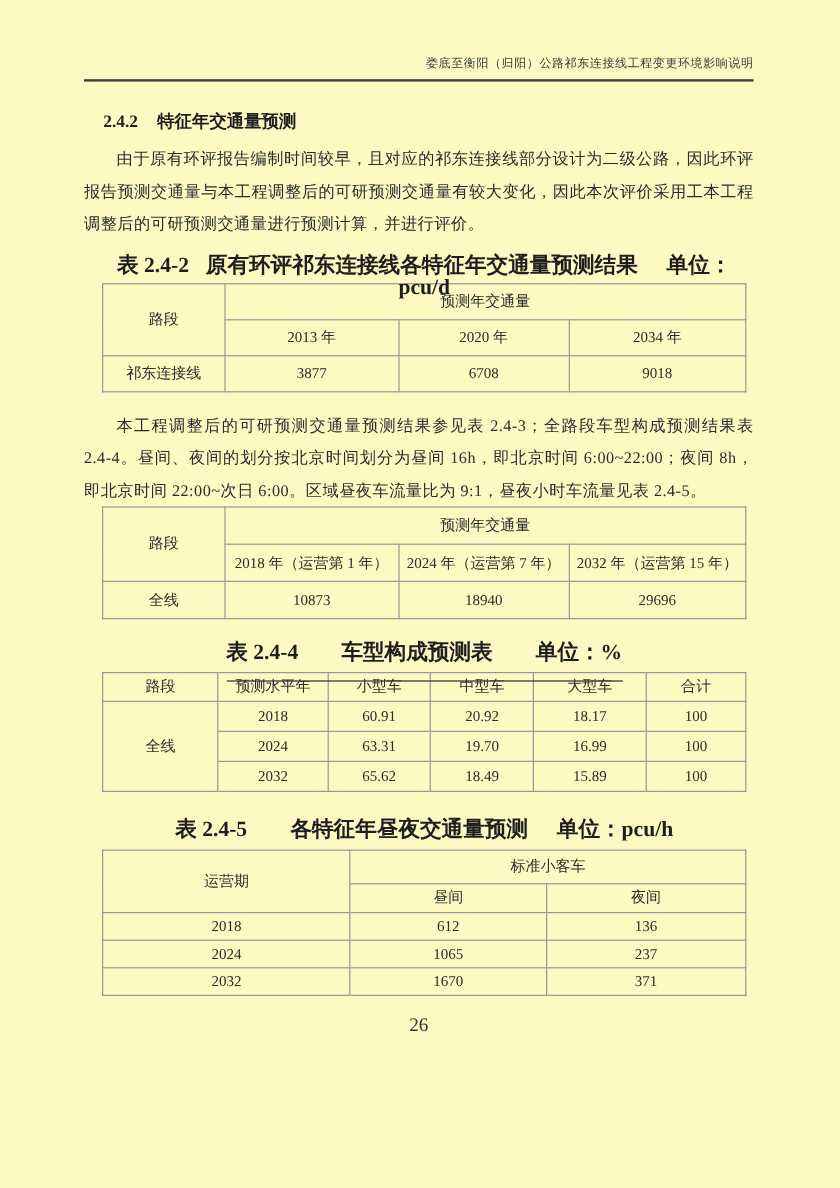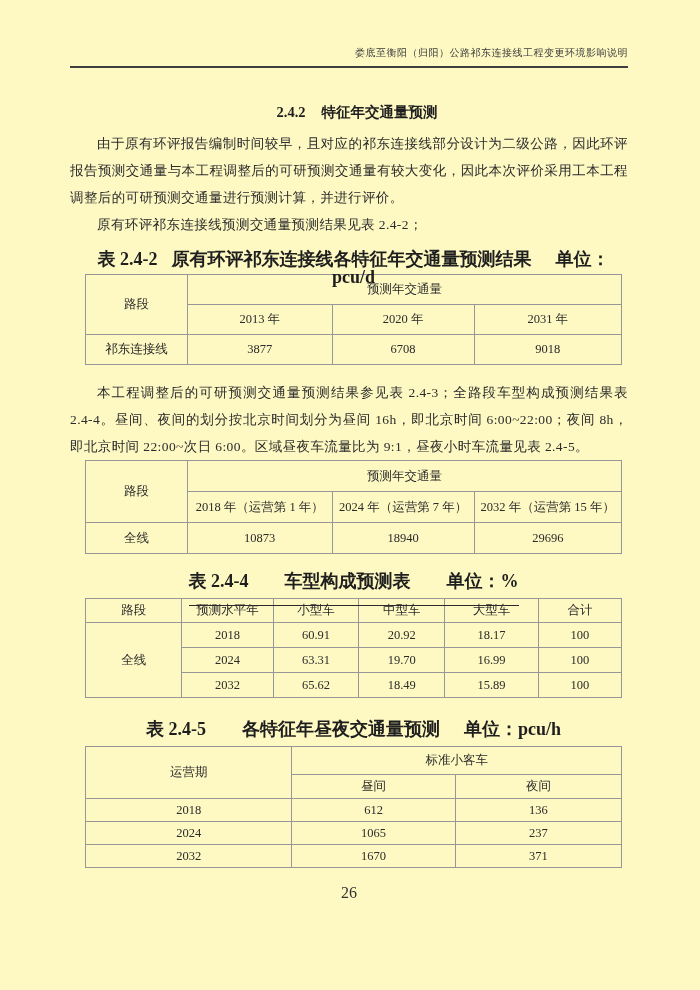"2.4.2 特征年交通量预测" .section-heading { margin: 35px 0 8px 16px -> 24px 0 8px 16px; text-align: center -> none }
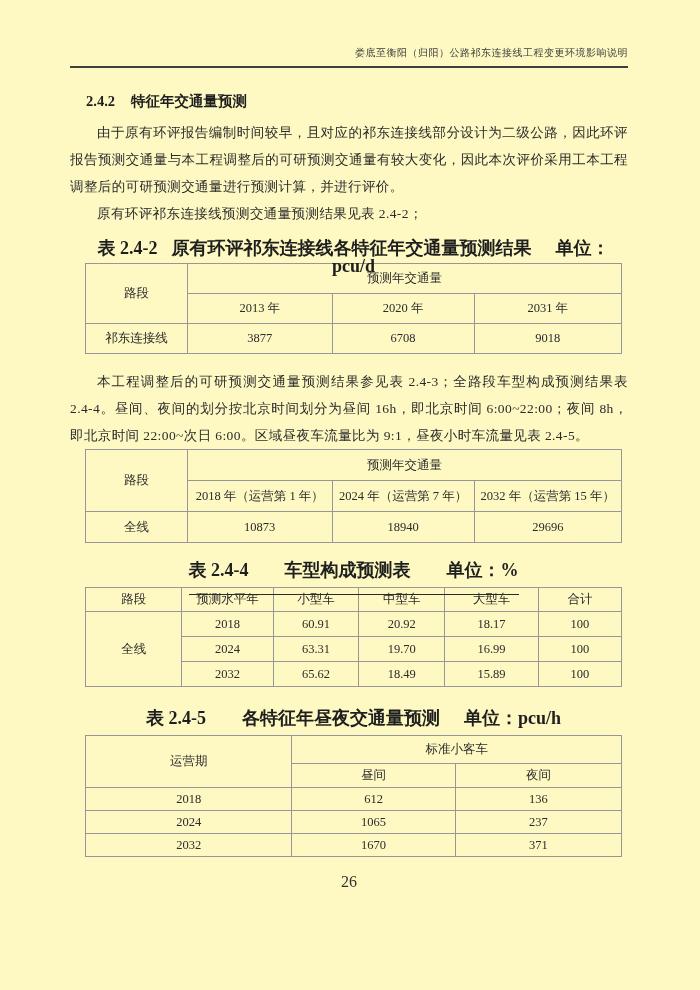"原有环评祁东连接线预测交通量预测结果见表 2.4-2；" p.para { html: <p>原有环评祁东连接线预测交通量预测结果见表 2.4-2；</p> -> none }
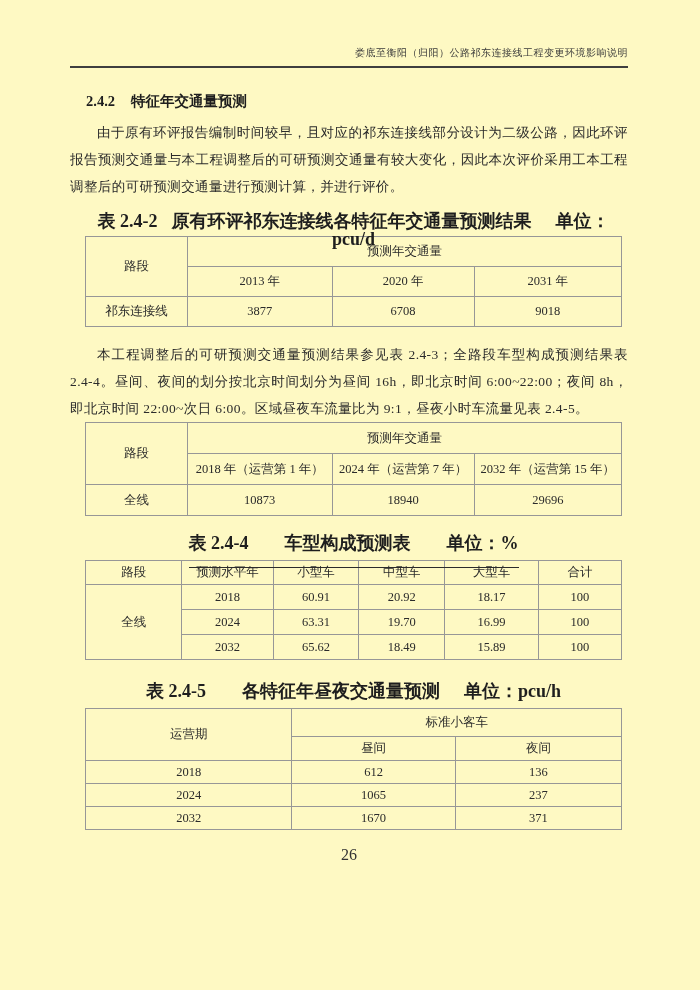"2031 年" td { text: 2031 -> 2034 }
